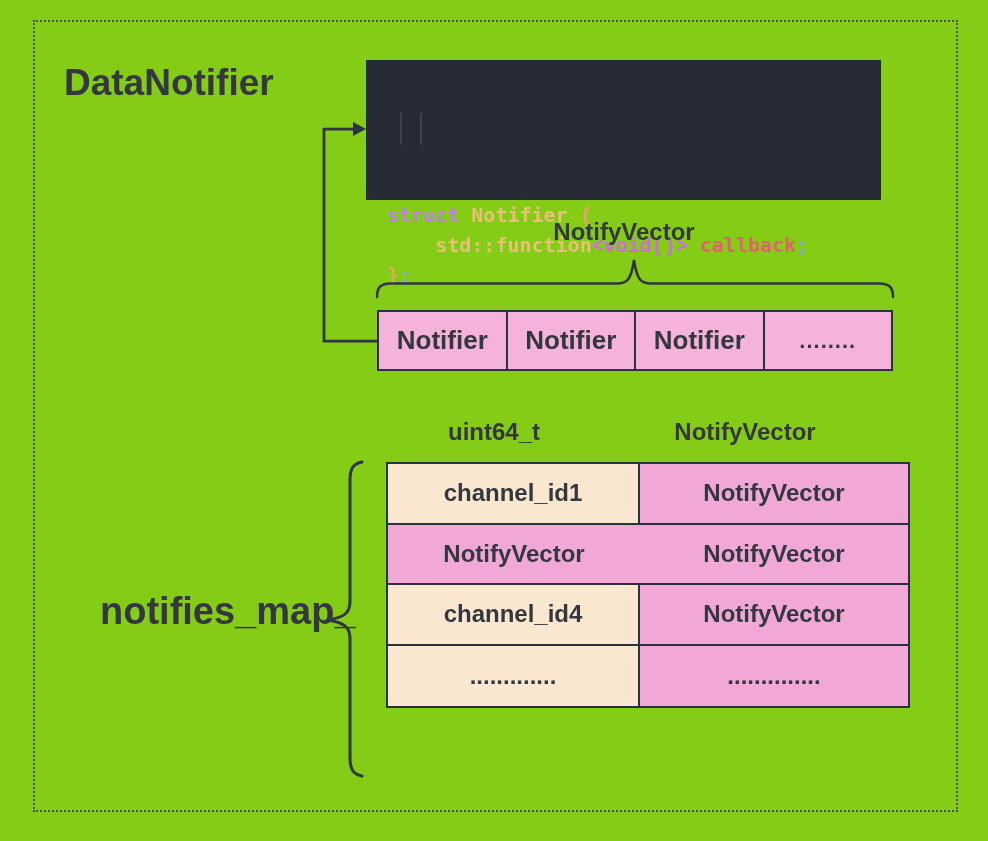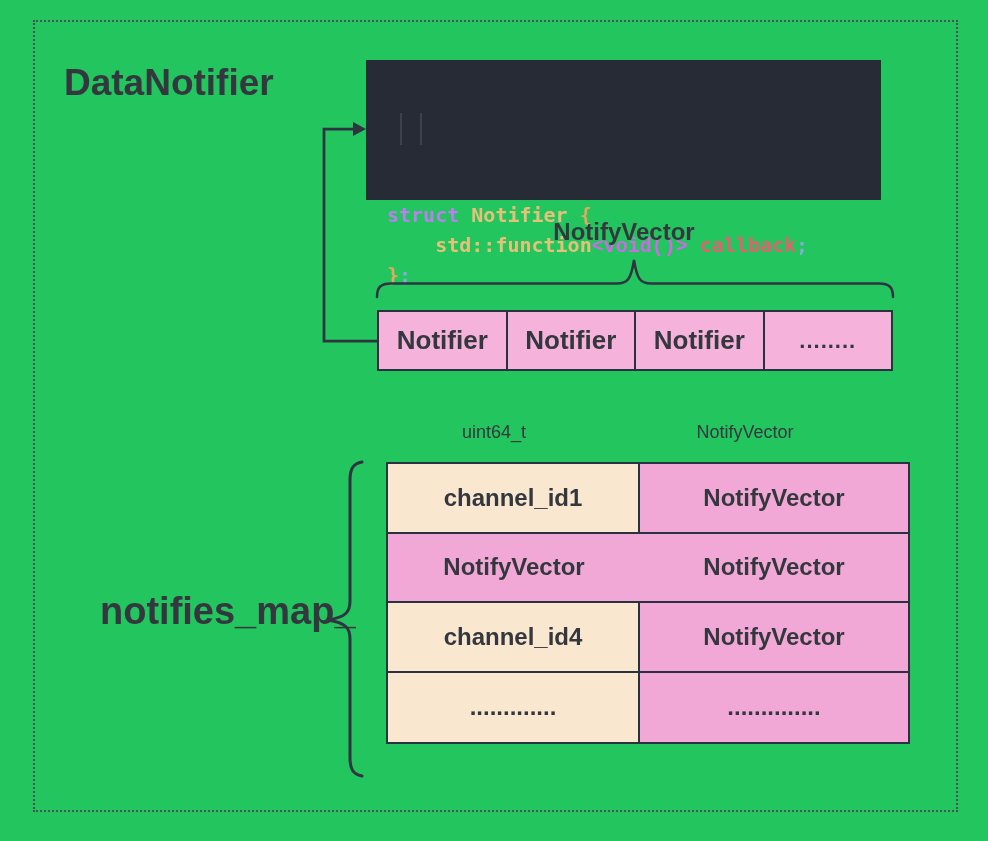"DataNotifier" #canvas { background: #22c55e -> #84cc16 }
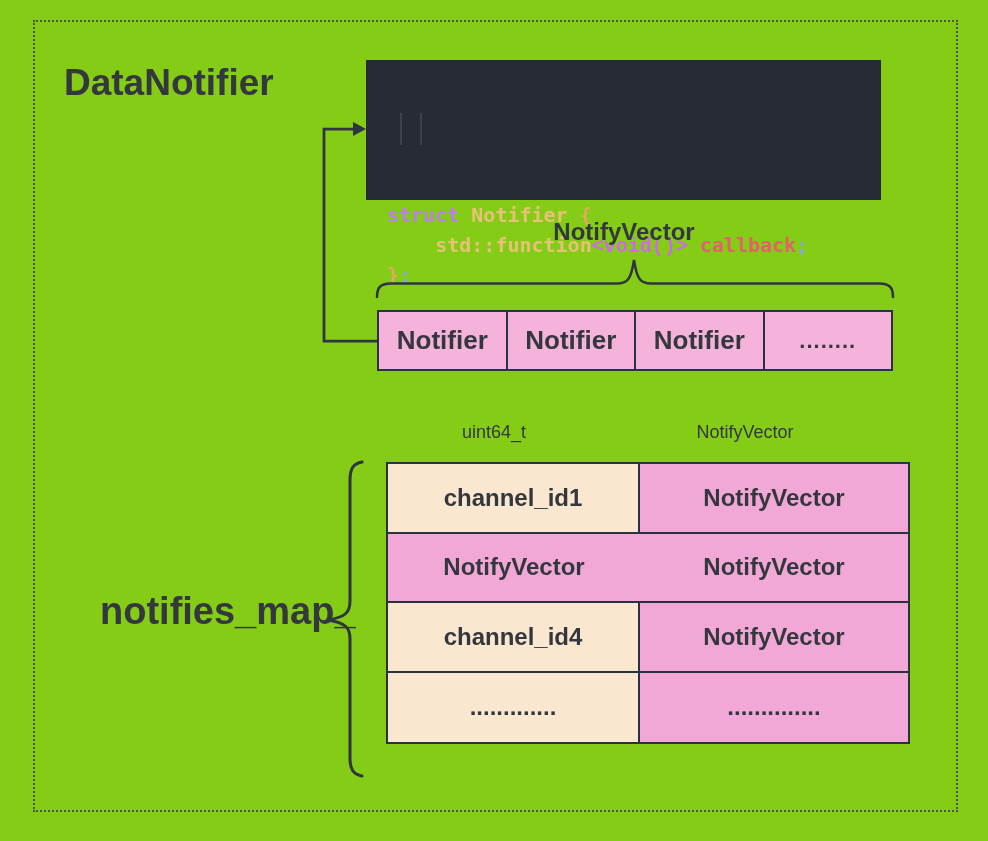"uint64_t" .map-hdr { font-size: 18px -> 24px; font-weight: normal -> bold }
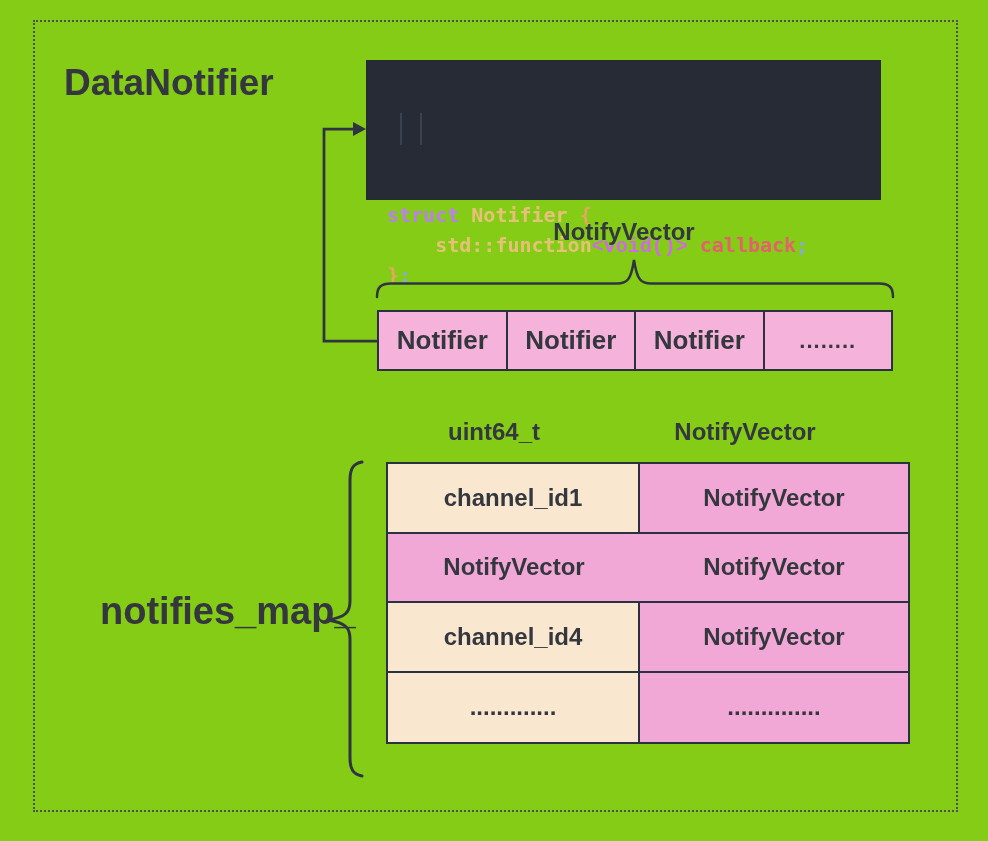"channel_id1" #map-table { height: 282px -> 246px }
